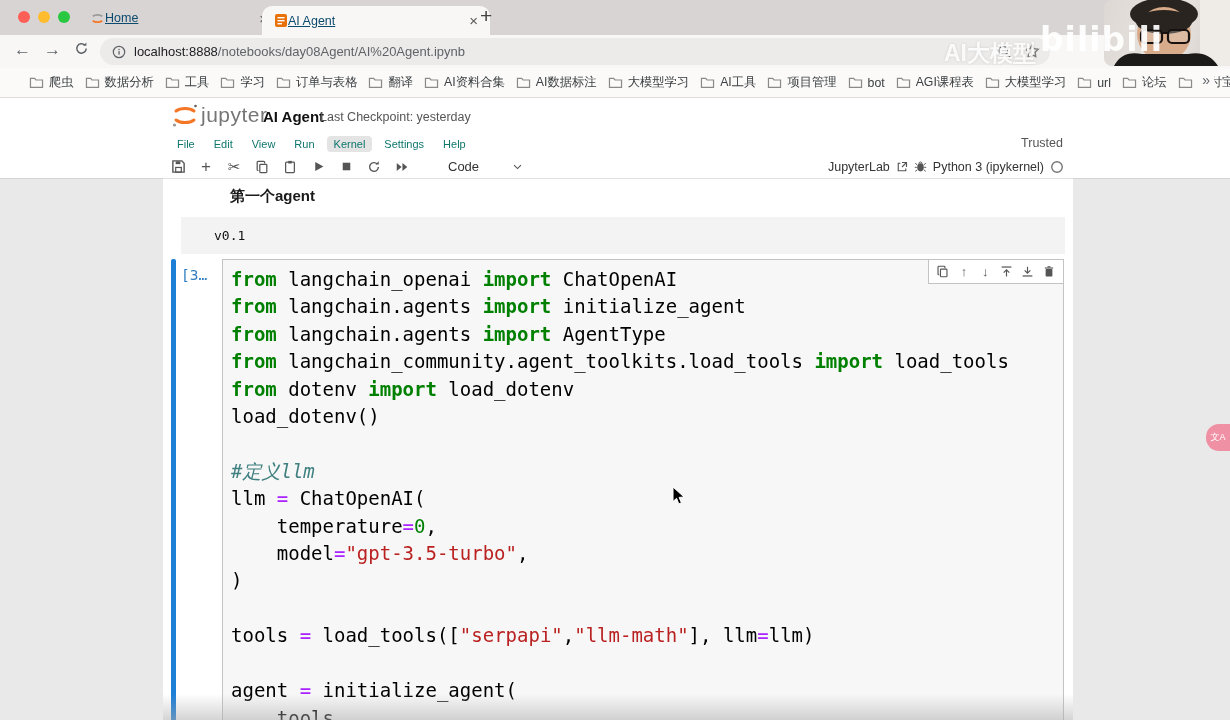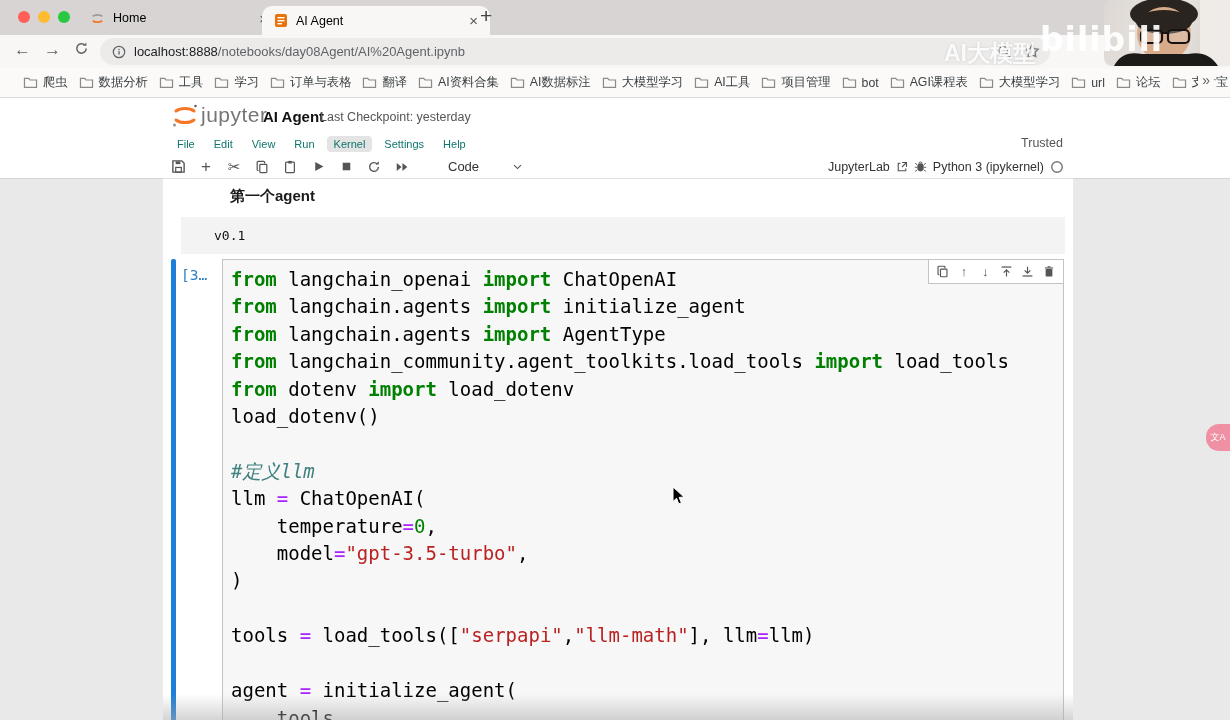"Home" .tab-label { color: #000000 -> #0c4a6e; margin-left: 8px -> none; text-decoration: none -> underline }
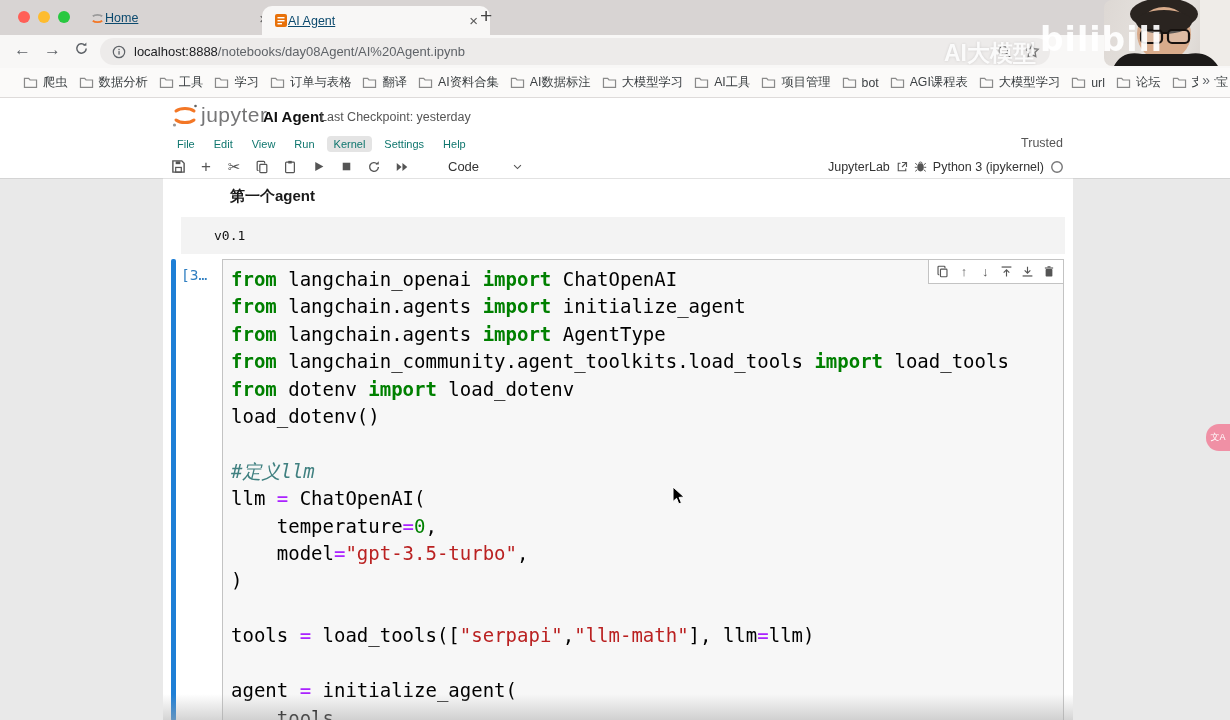"爬虫" .bookmarks { padding-left: 23px -> 29px }
